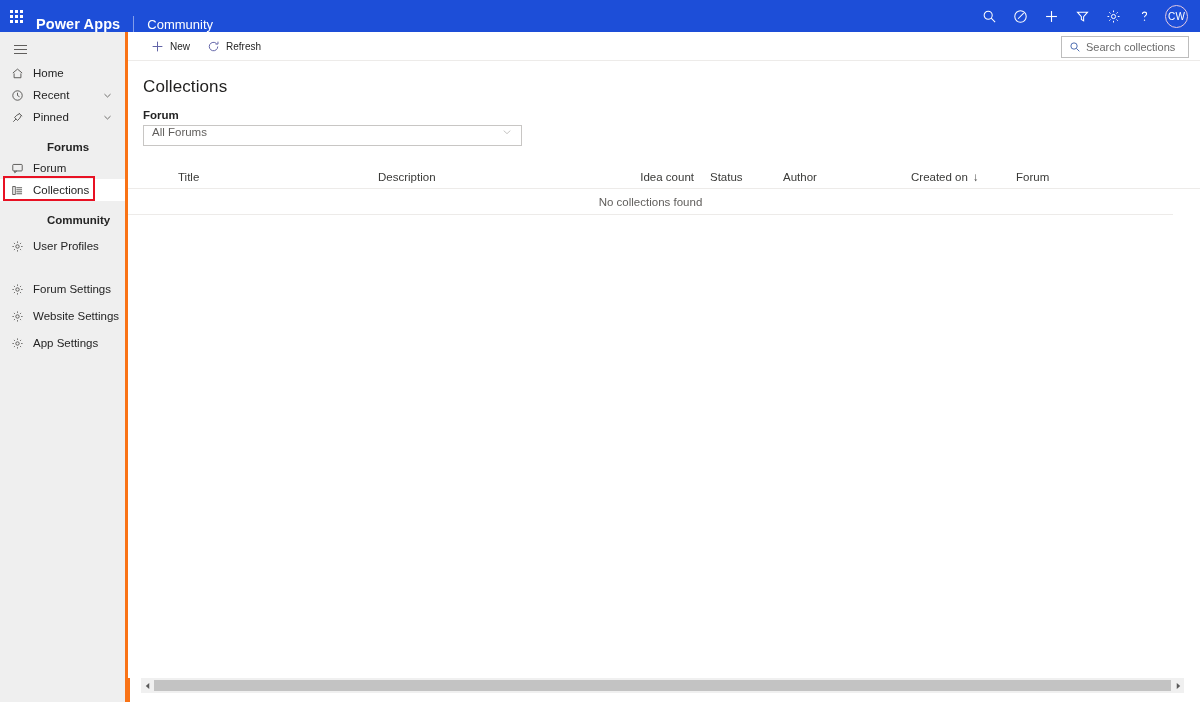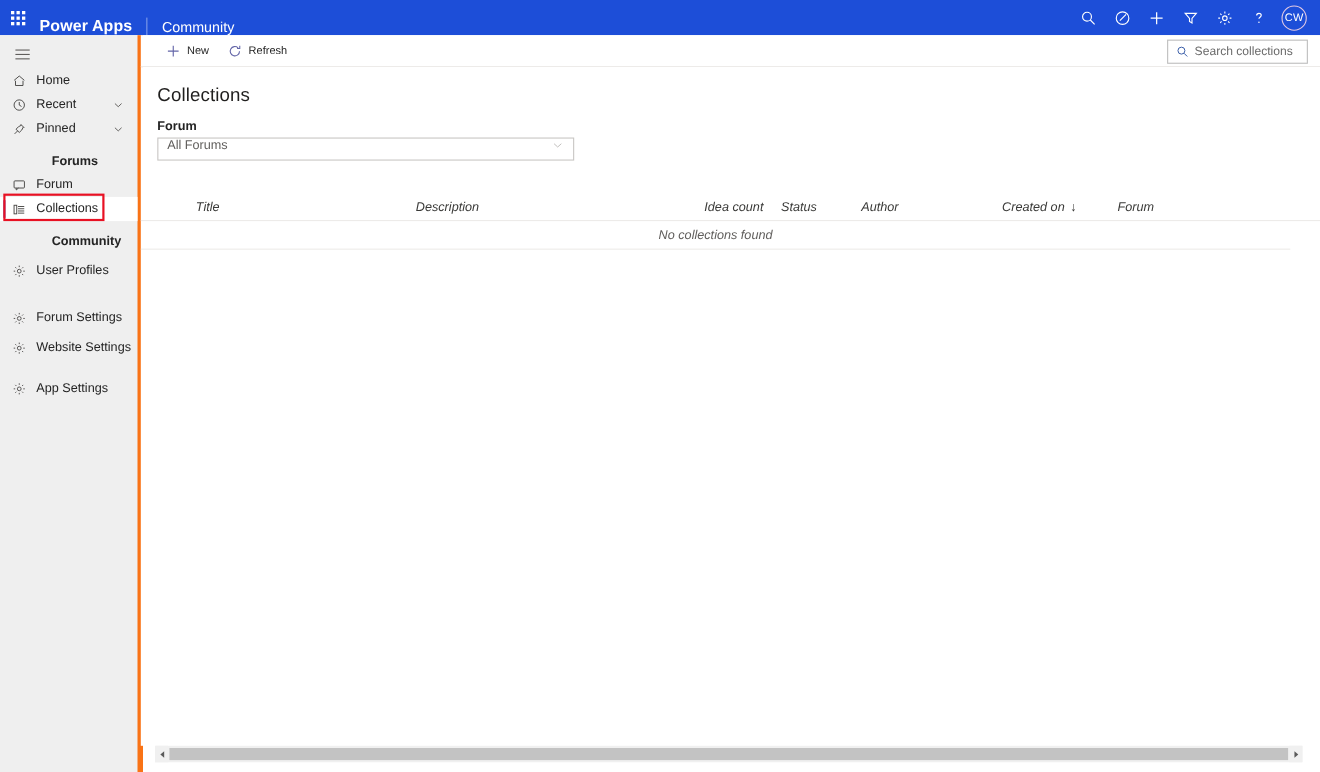"Title" #grid { font-style: italic -> none; margin-top: 32px -> 20px }
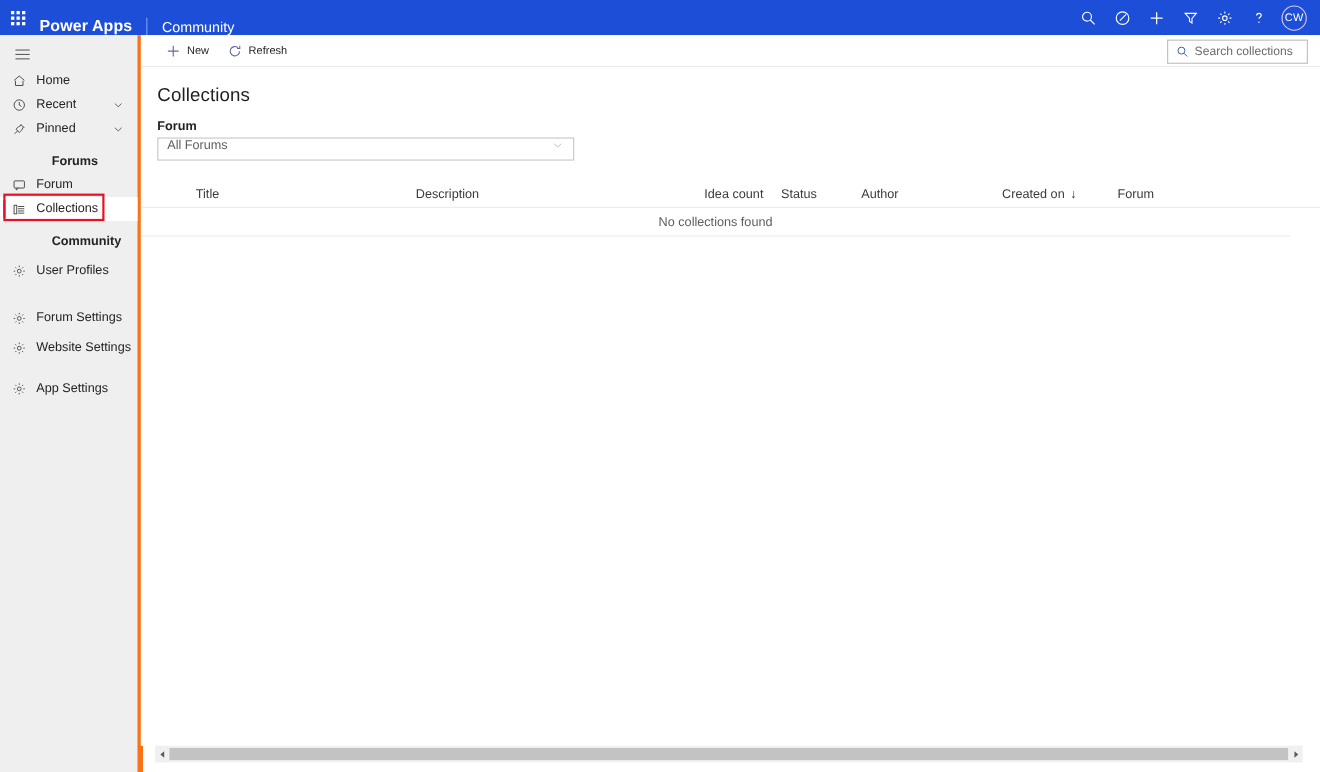"App Settings" div.nav-item { margin-top: 15px -> 5px }
